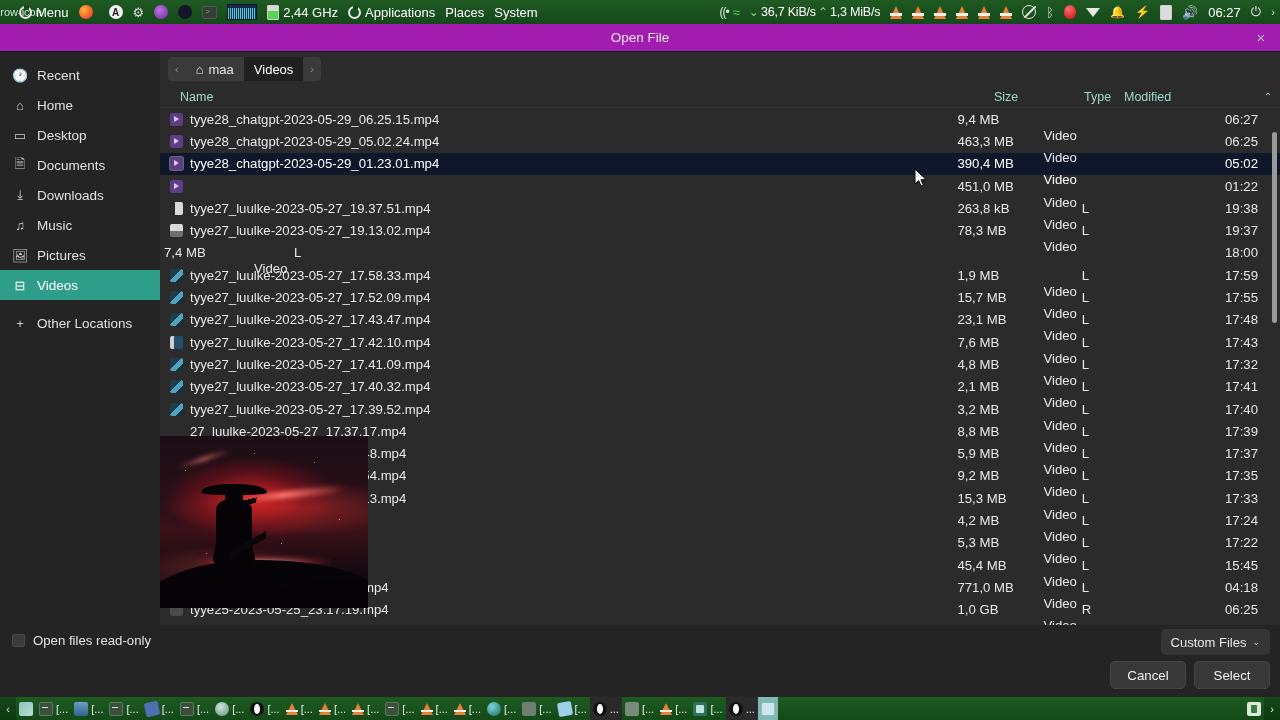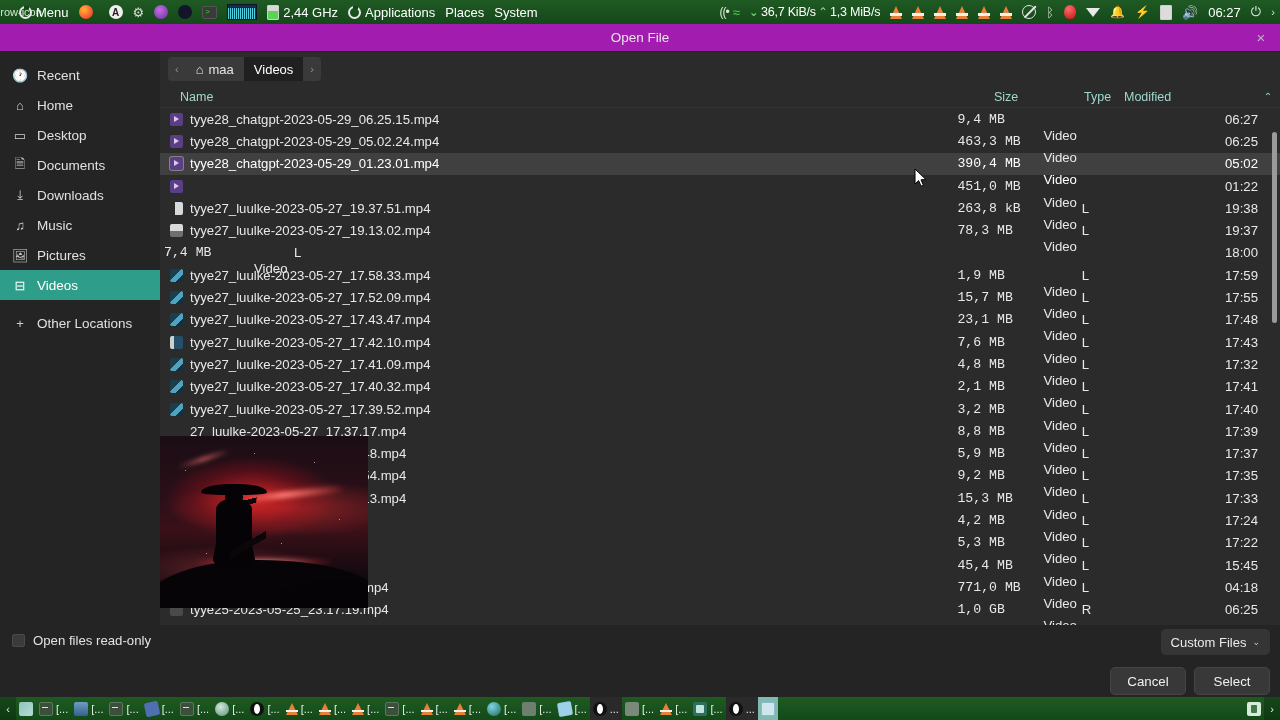"9,4 MB" .c-size { font-family: Liberation Mono, monospace -> none }
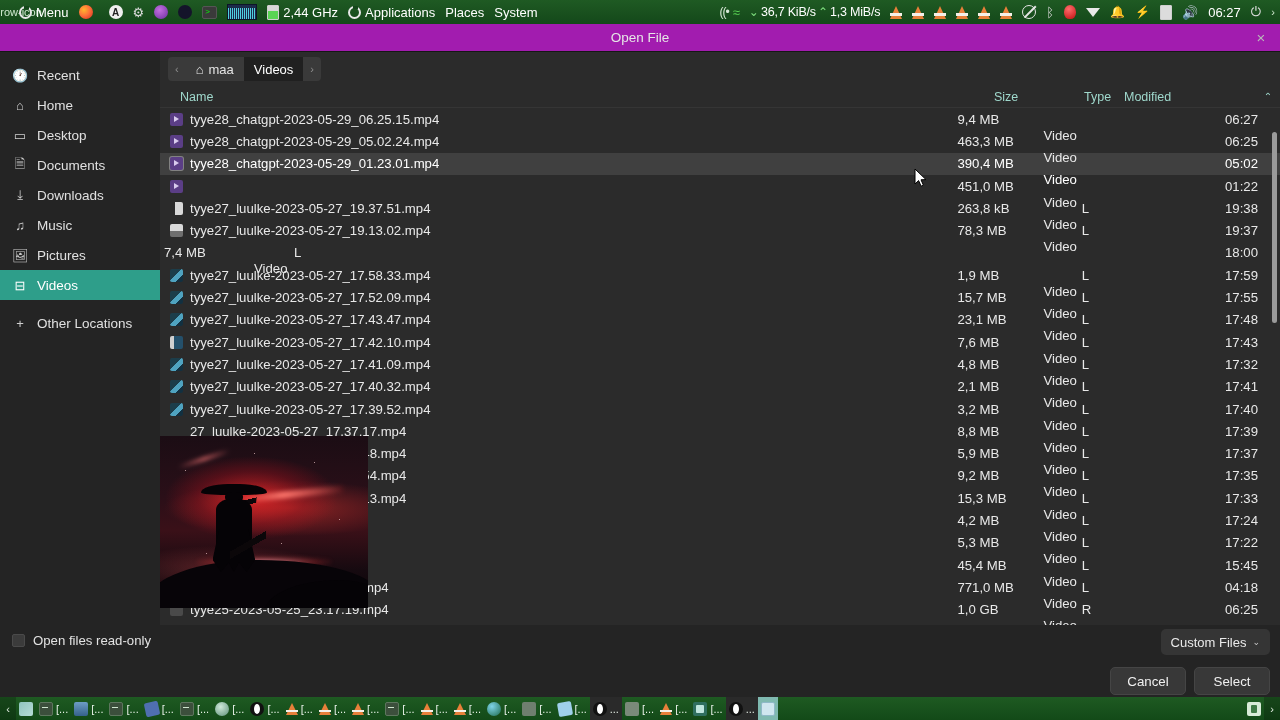"tyye28_chatgpt-2023-05-29_01.23.01.mp4" .row.sel { background: #404040 -> #0f172a }
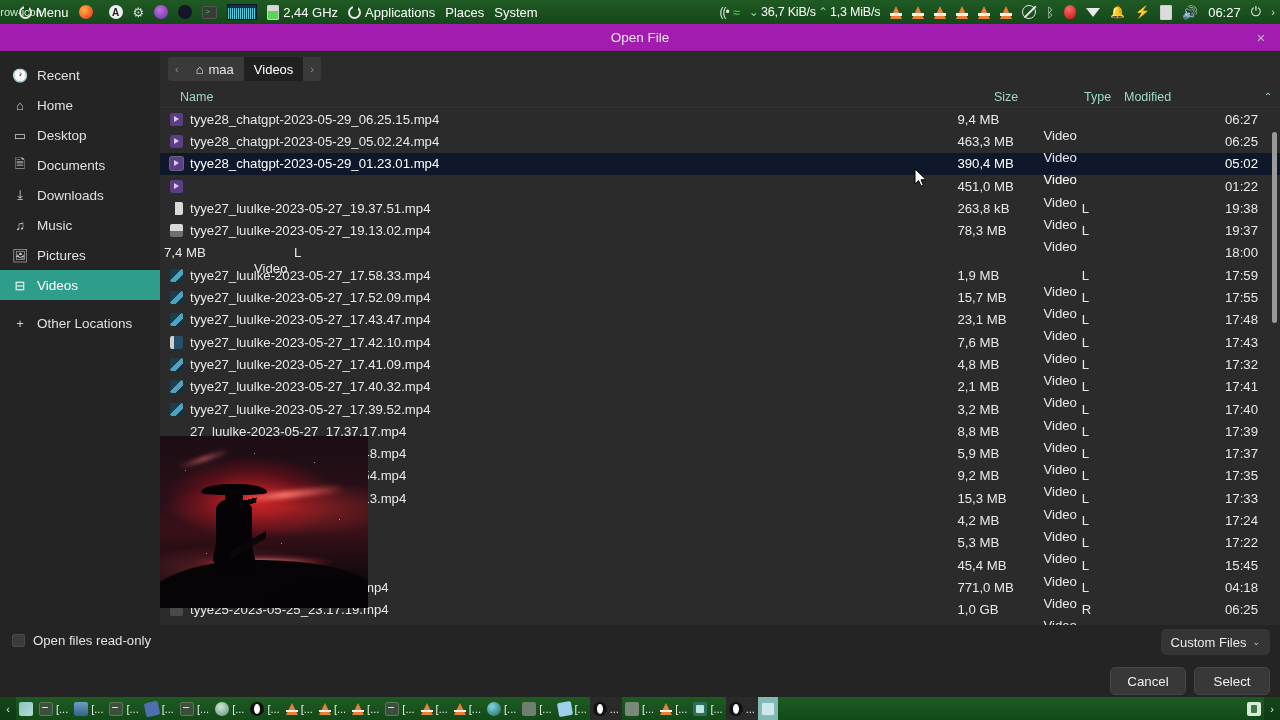"Cancel" #actionrow { bottom: 2px -> 8px }
